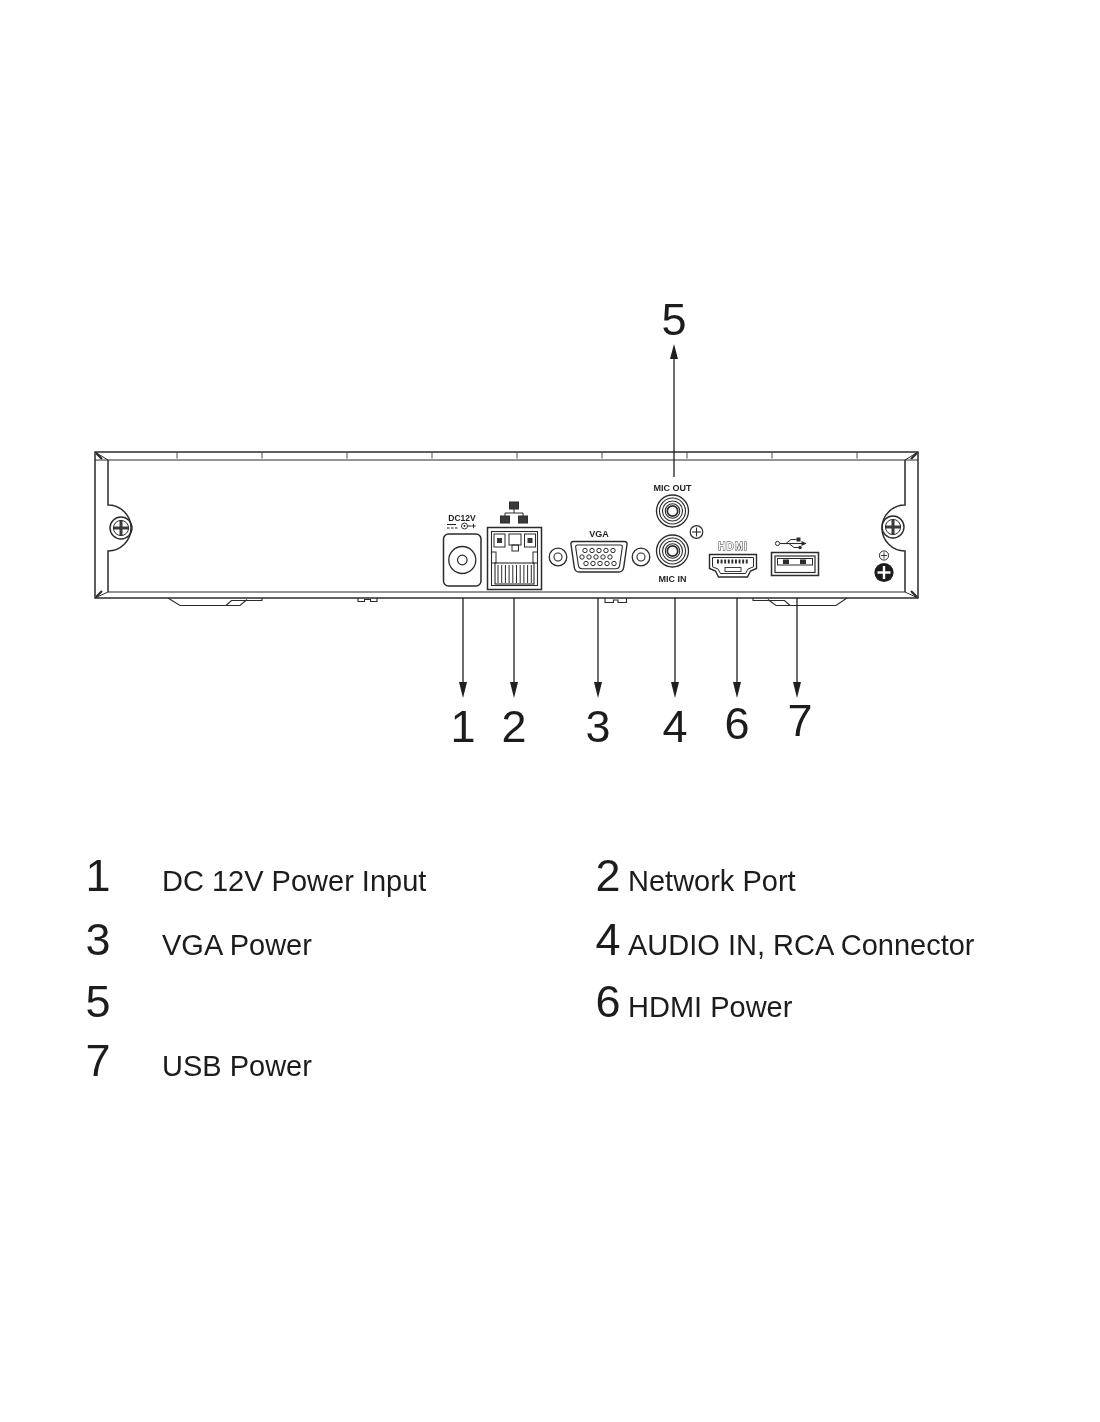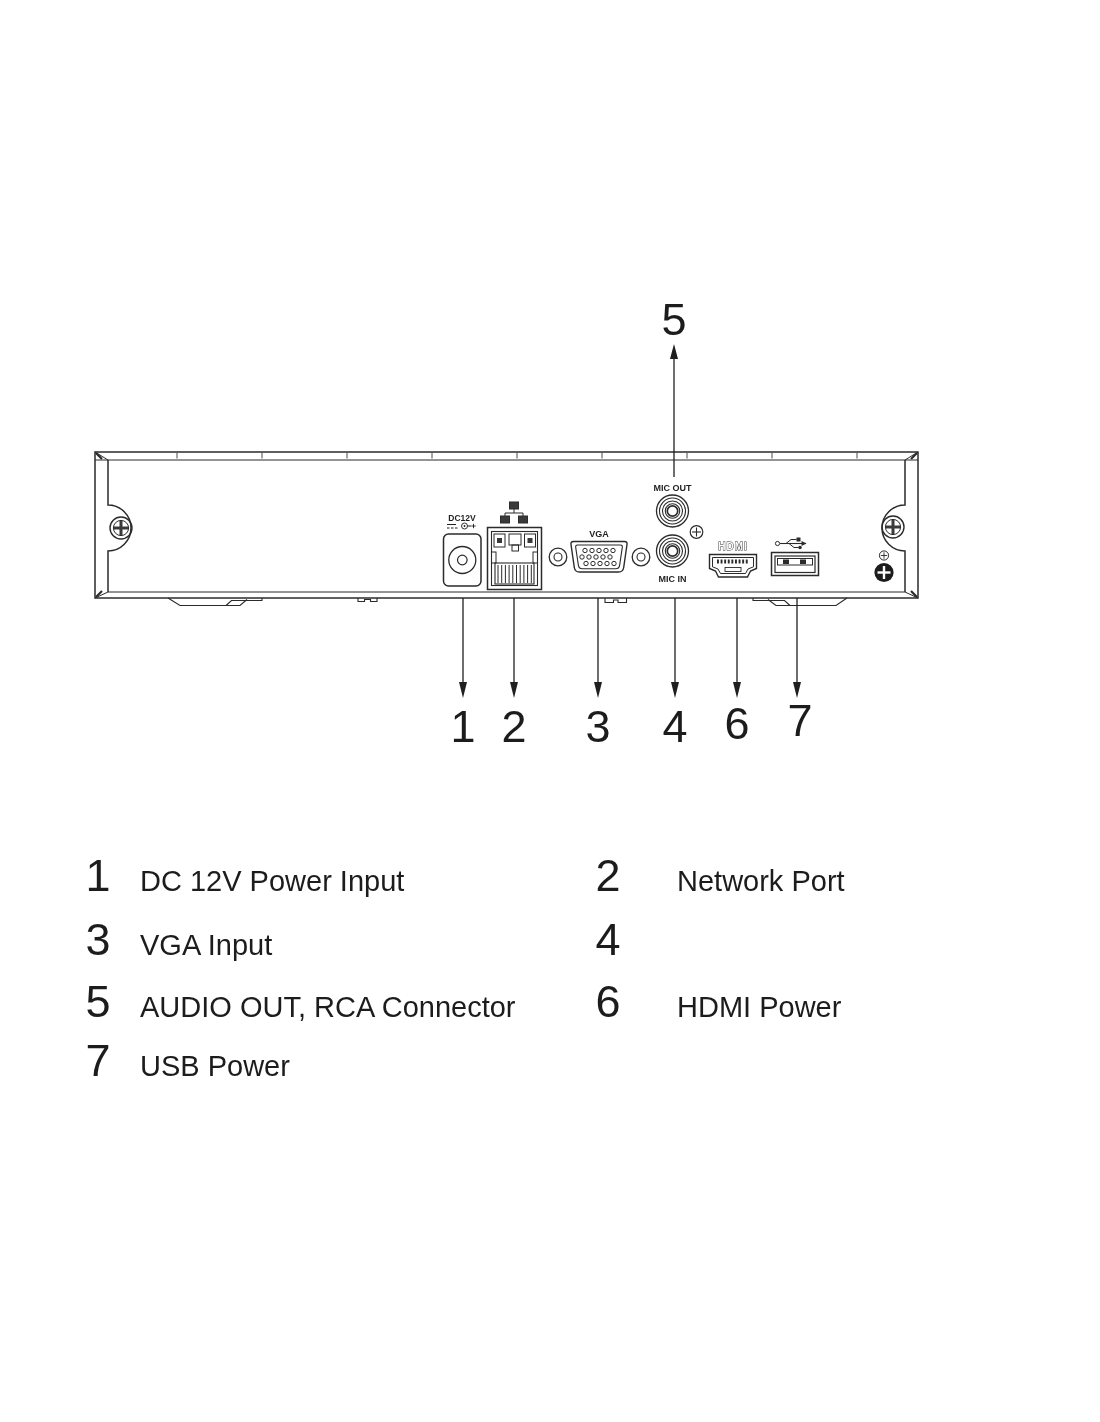"DC 12V Power Input" .col-left .legend-label { margin-left: 22px -> 44px }
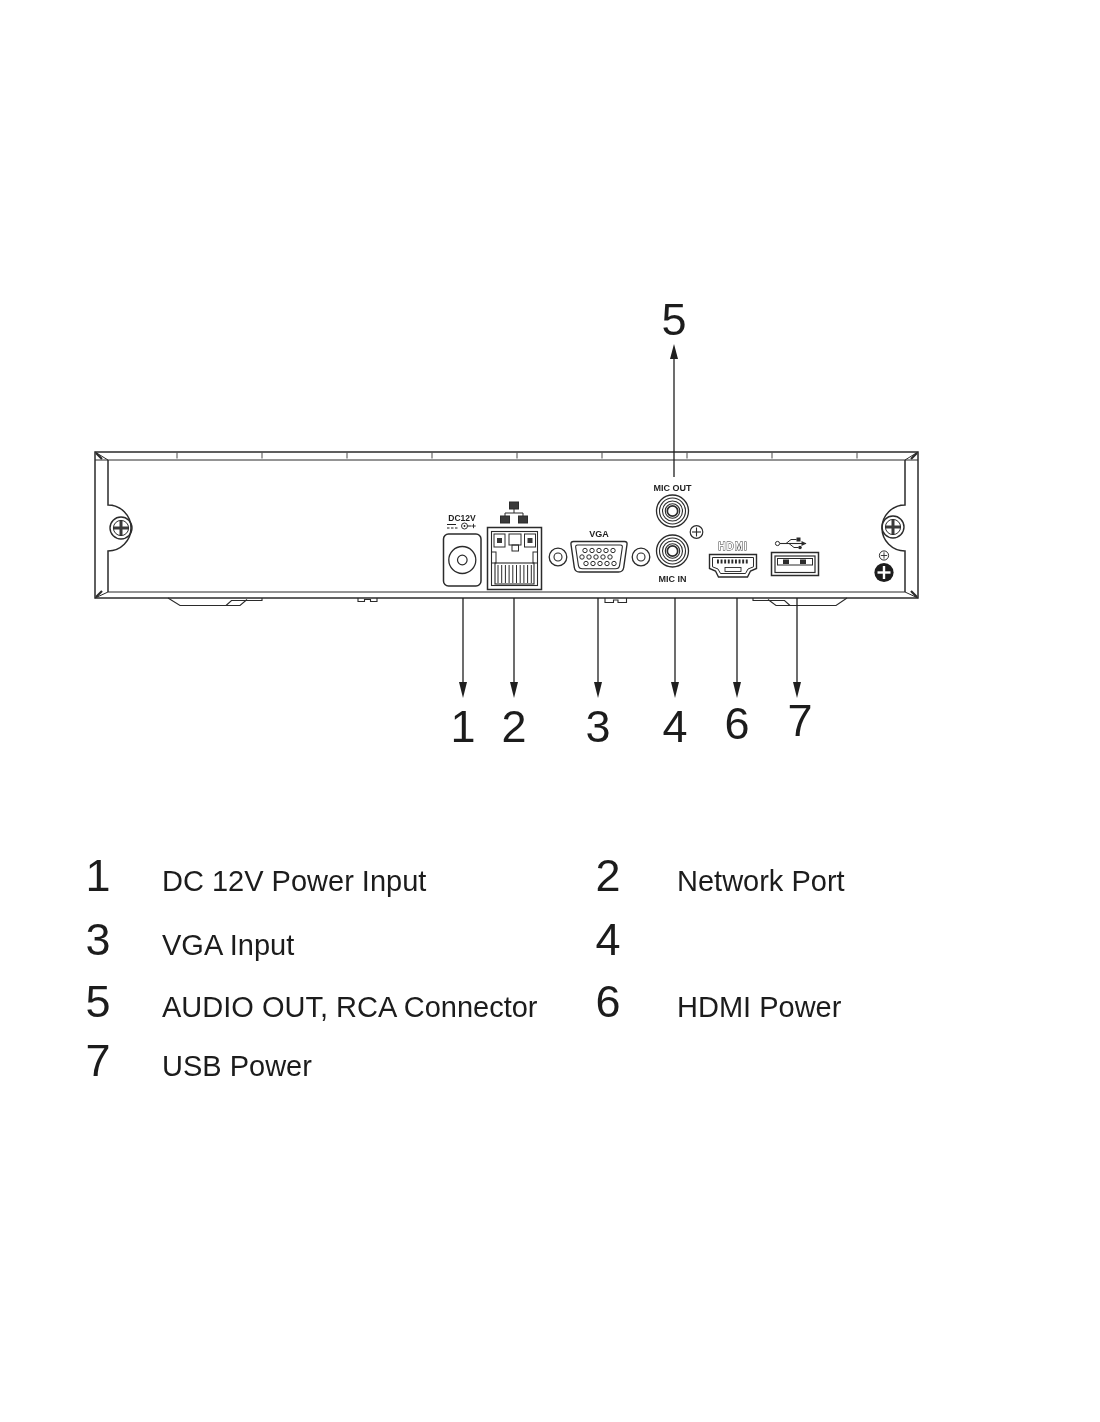"Network Port" .col-right .legend-label { margin-left: 49px -> none }
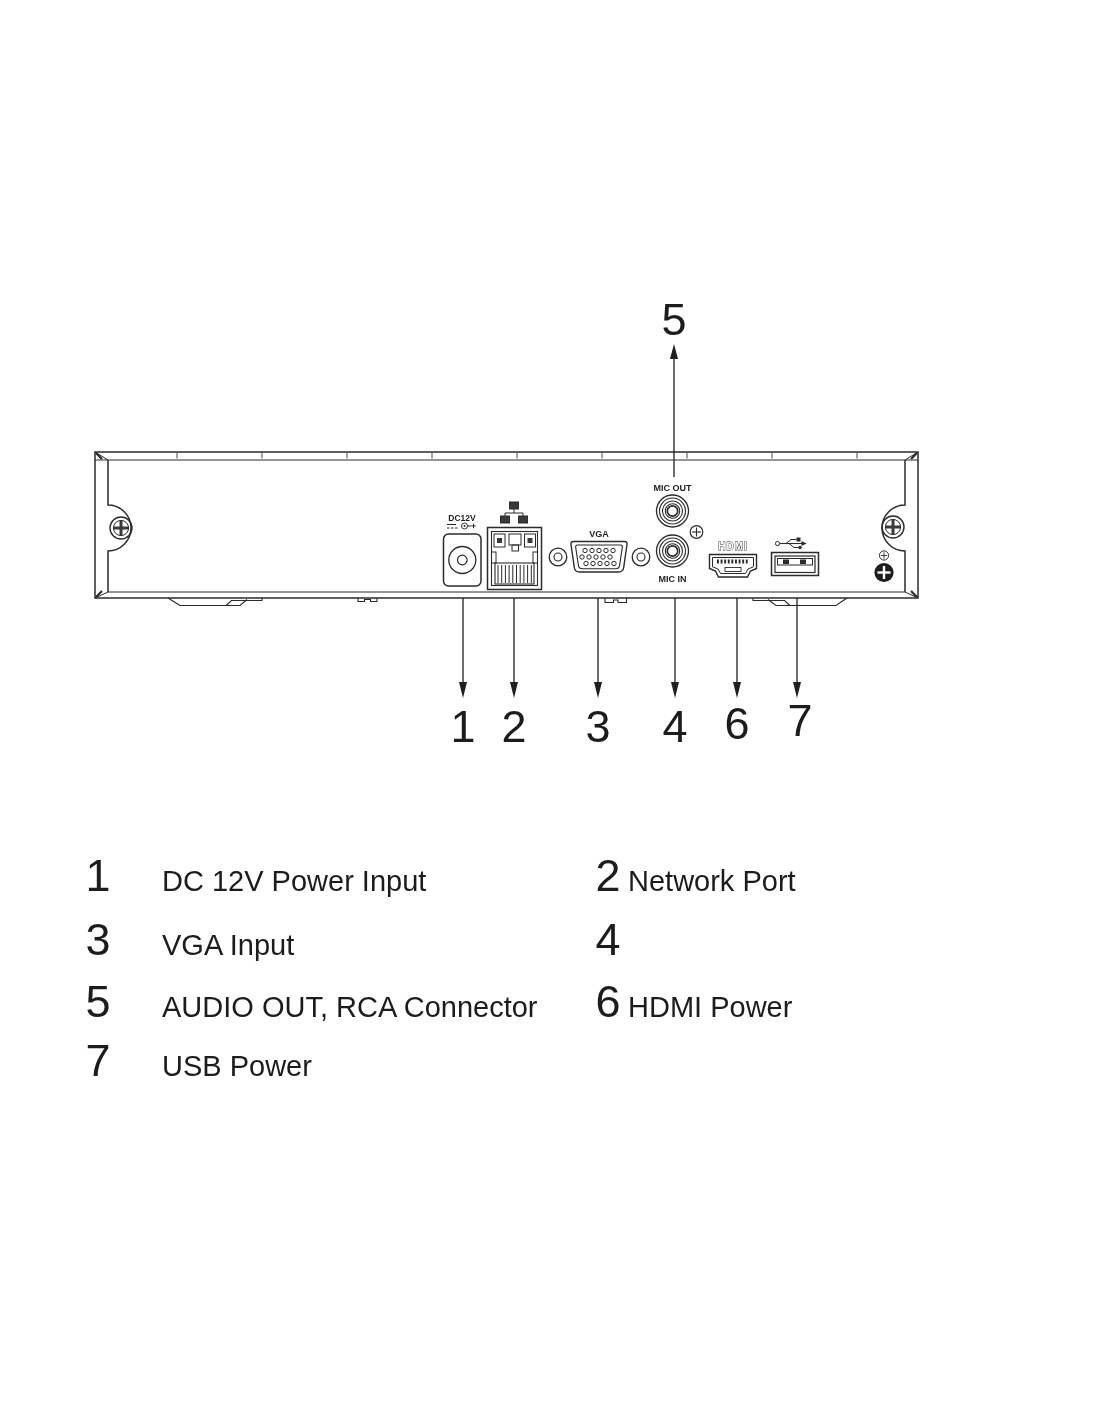"VGA Input" span.legend-label { text: Input -> Power }
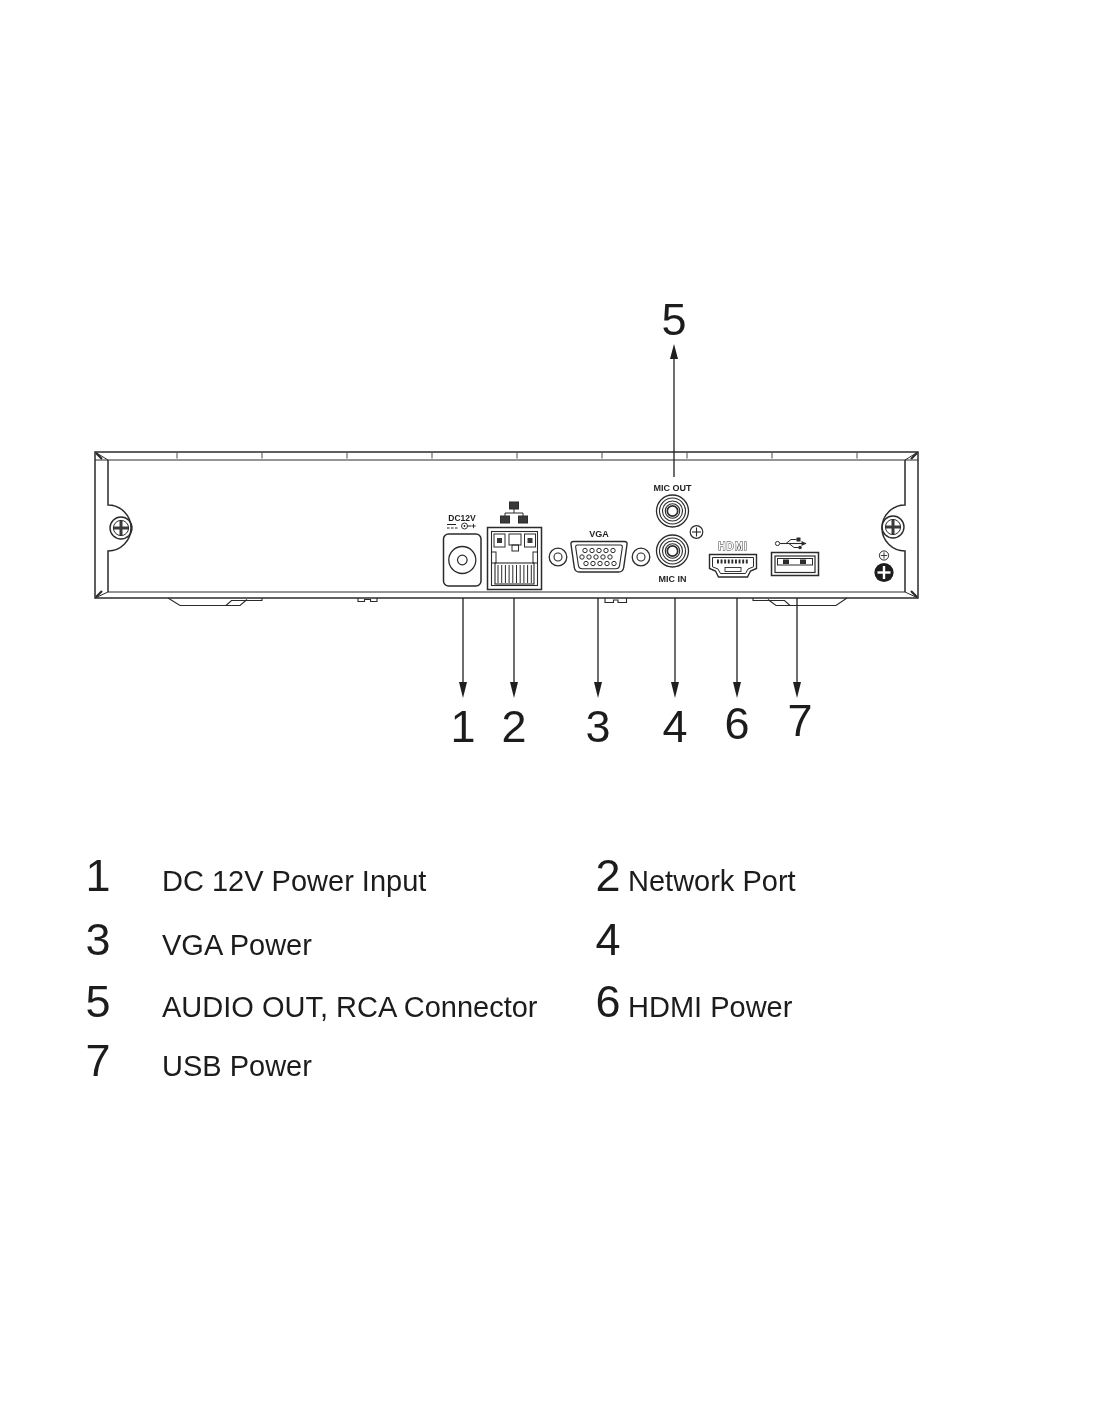"AUDIO IN, RCA Connector" span.legend-label { html: none -> <span>AUDIO IN, RCA Connector</span> }
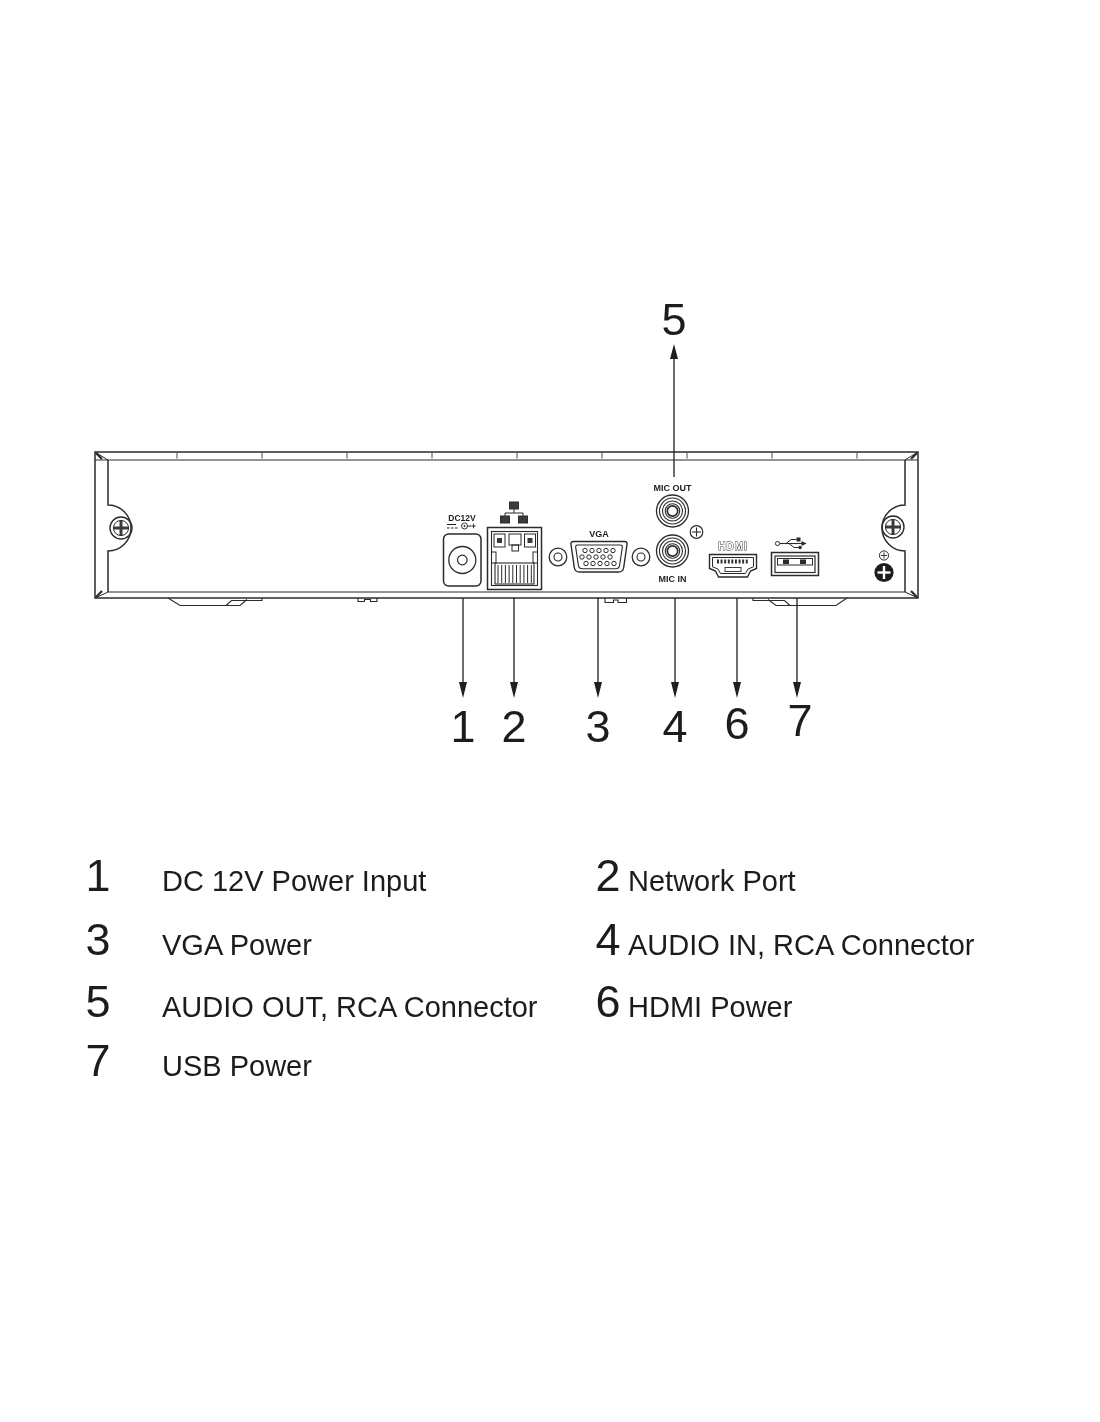"AUDIO OUT, RCA Connector" span.legend-label { html: <span>AUDIO OUT, RCA Connector</span> -> none }
